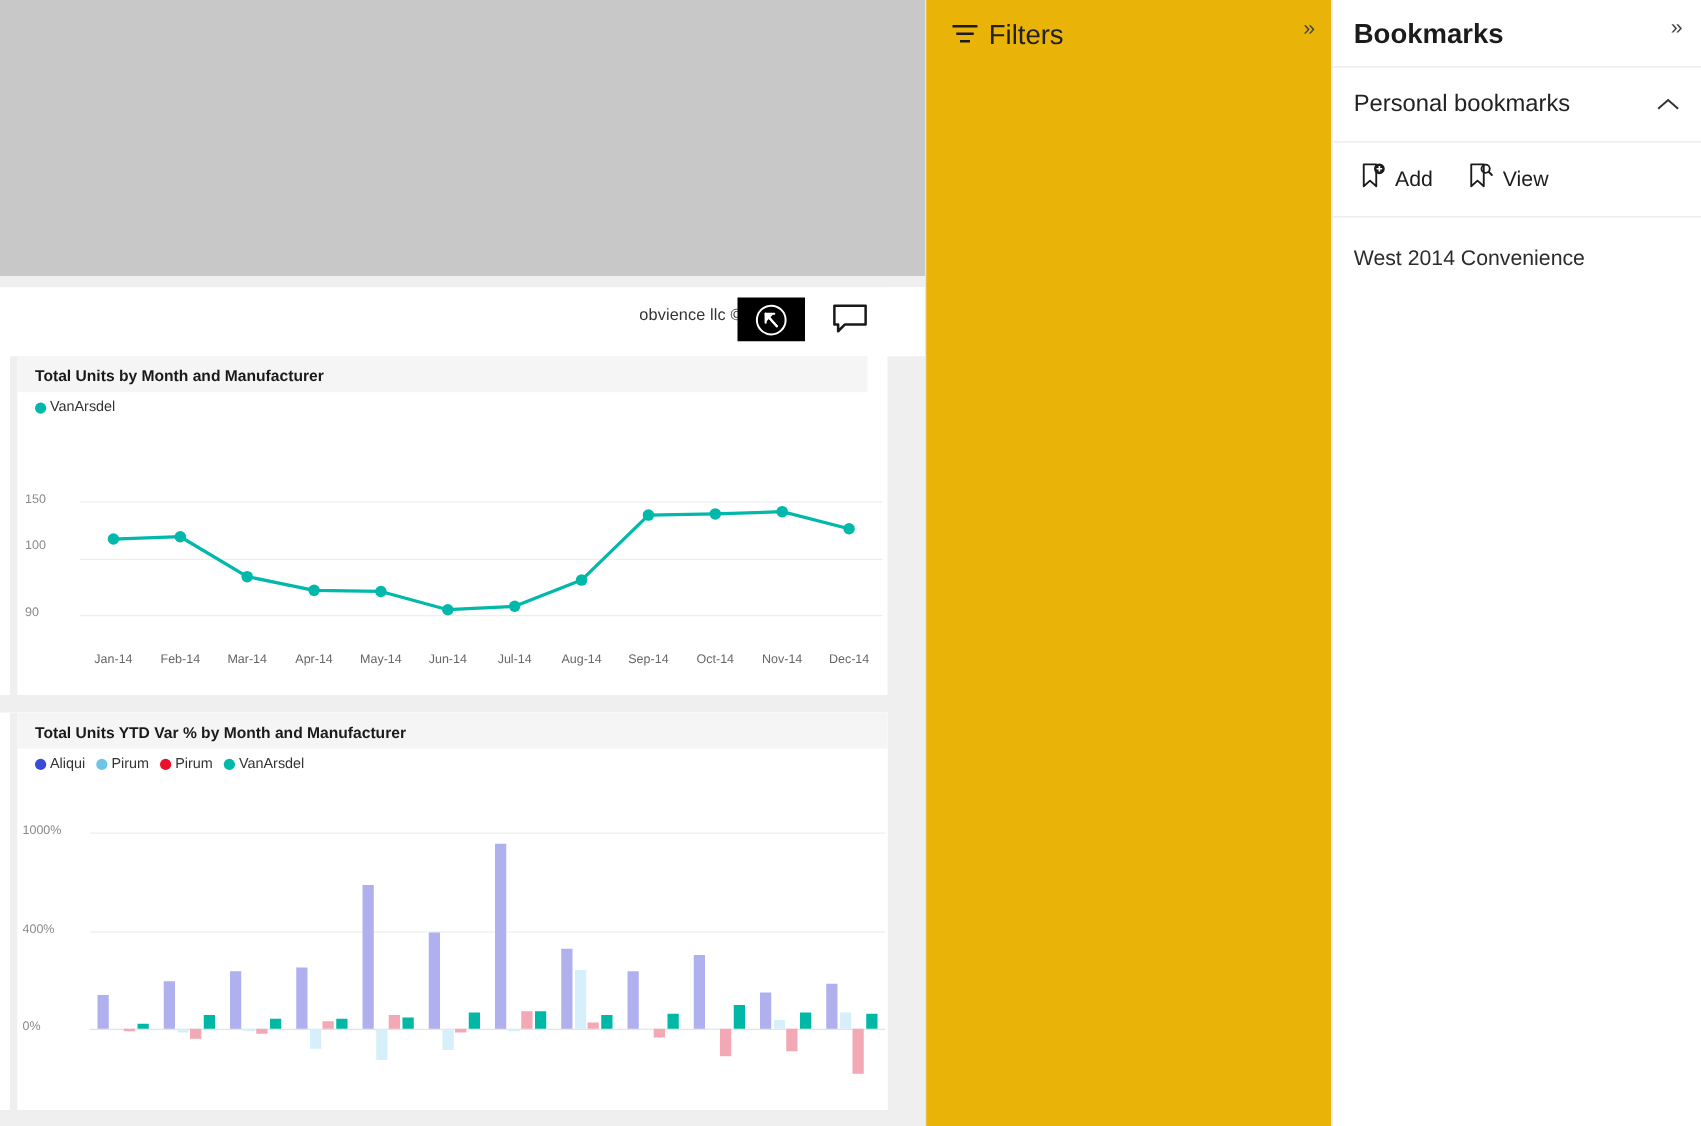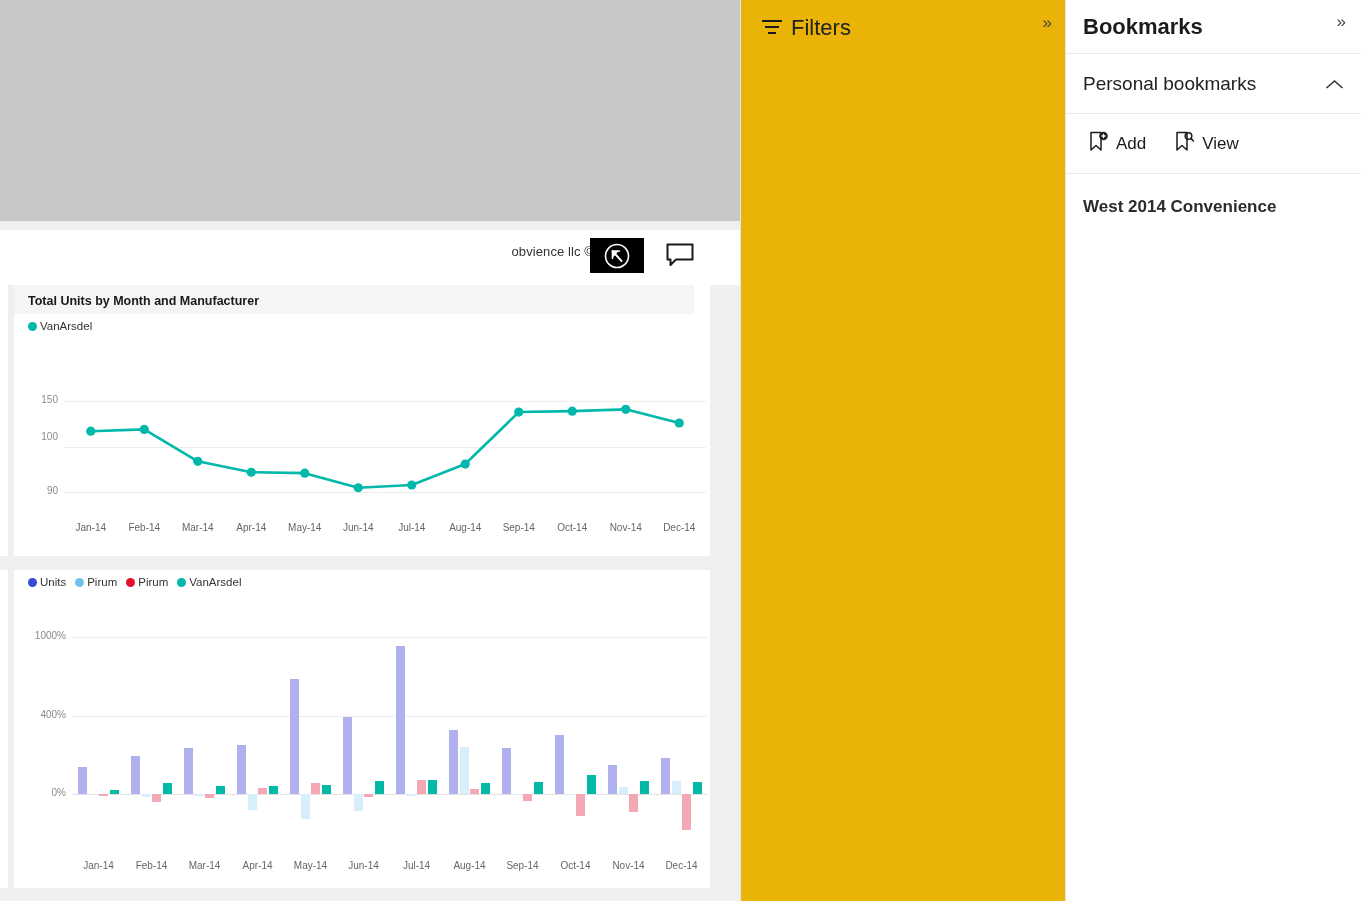"West 2014 Convenience" .bookmark-item .bm-text { font-weight: bold -> none }
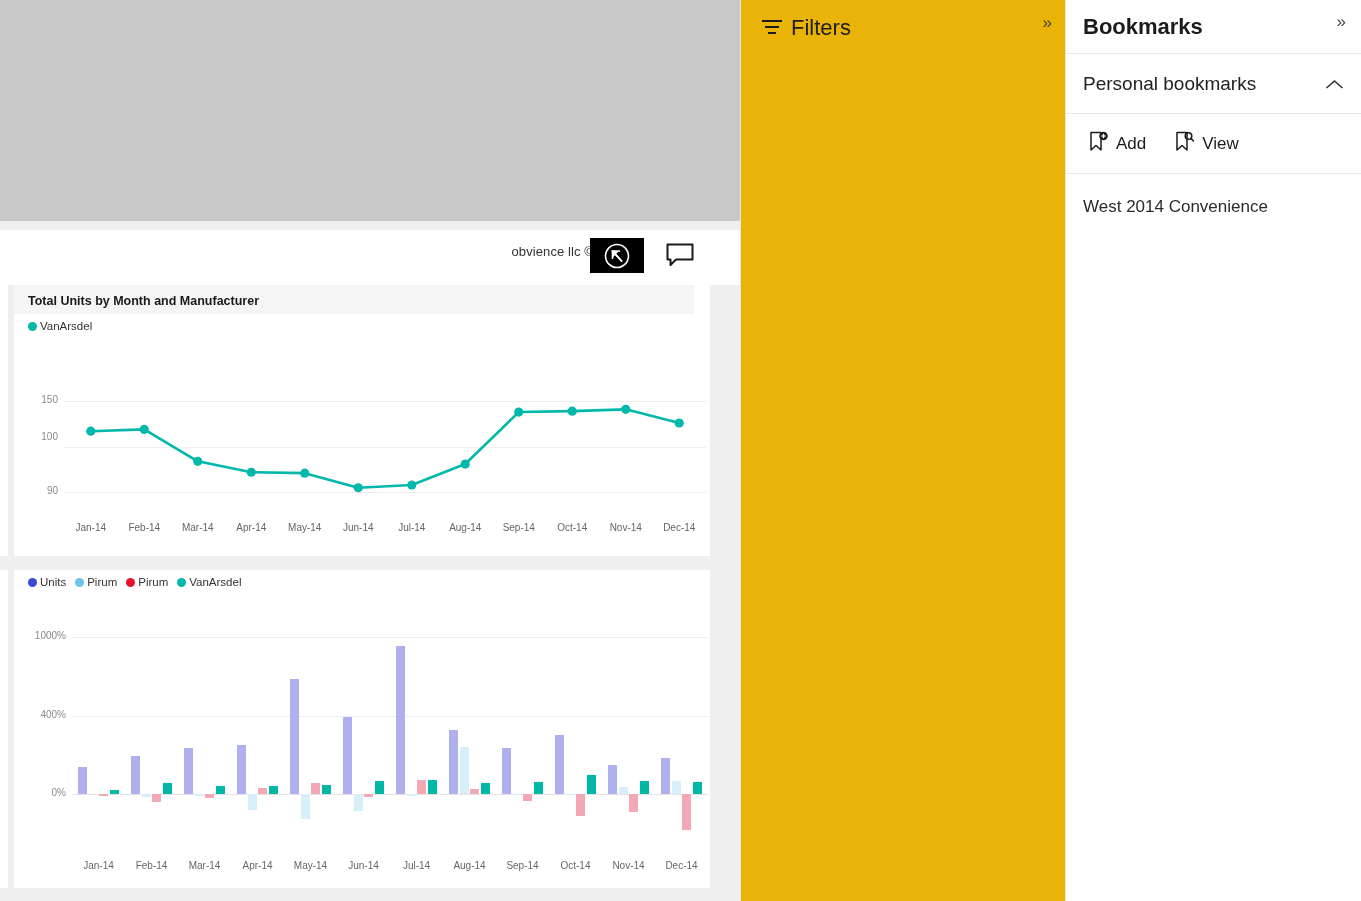"150" .ytick { text-align: right -> none }
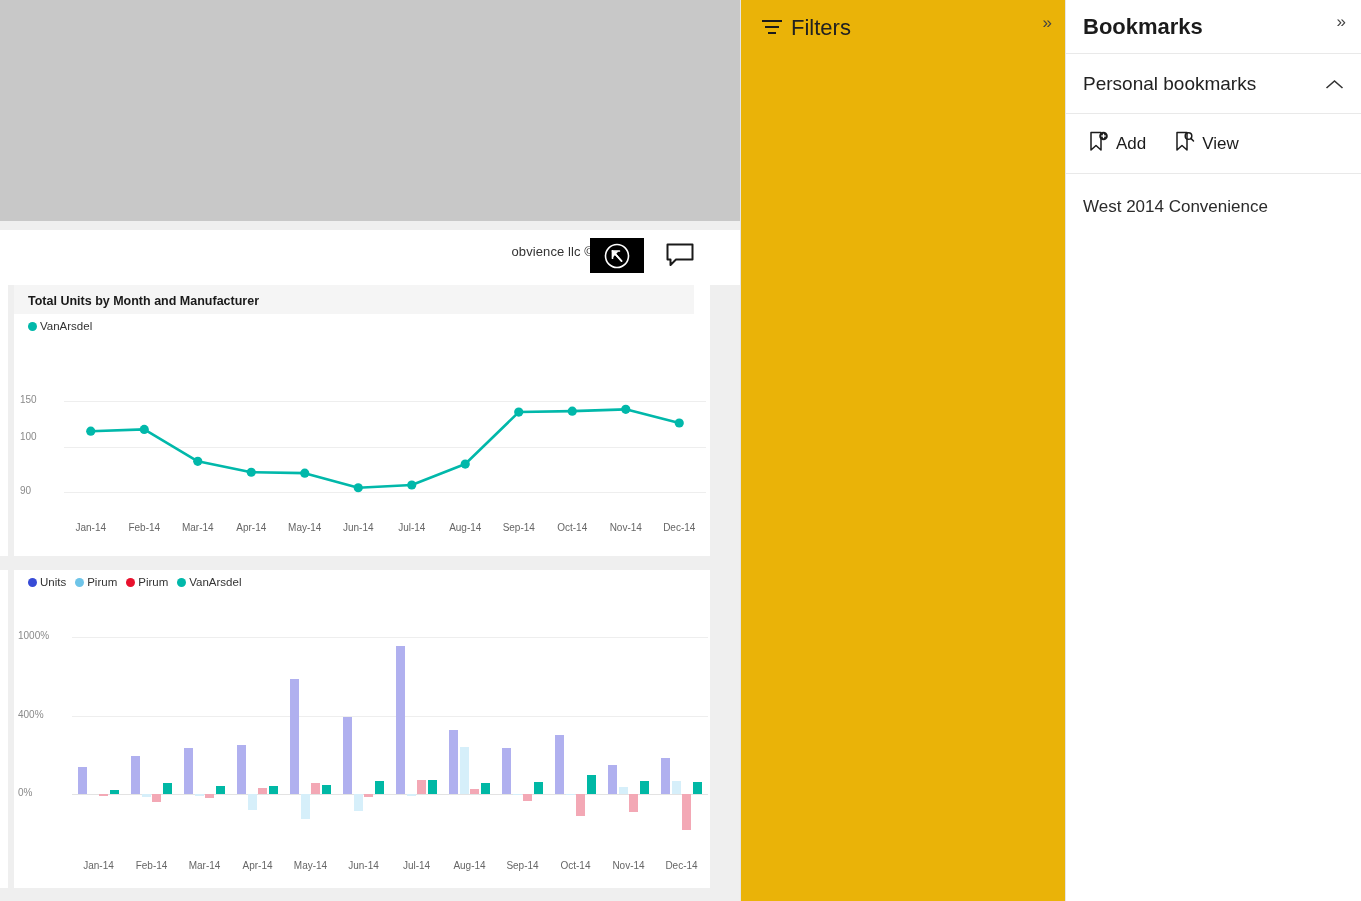"Total Units YTD Var %" div.visual-title { html: none -> <div>Total Units YTD Var % by Month and Manufacturer</div> }
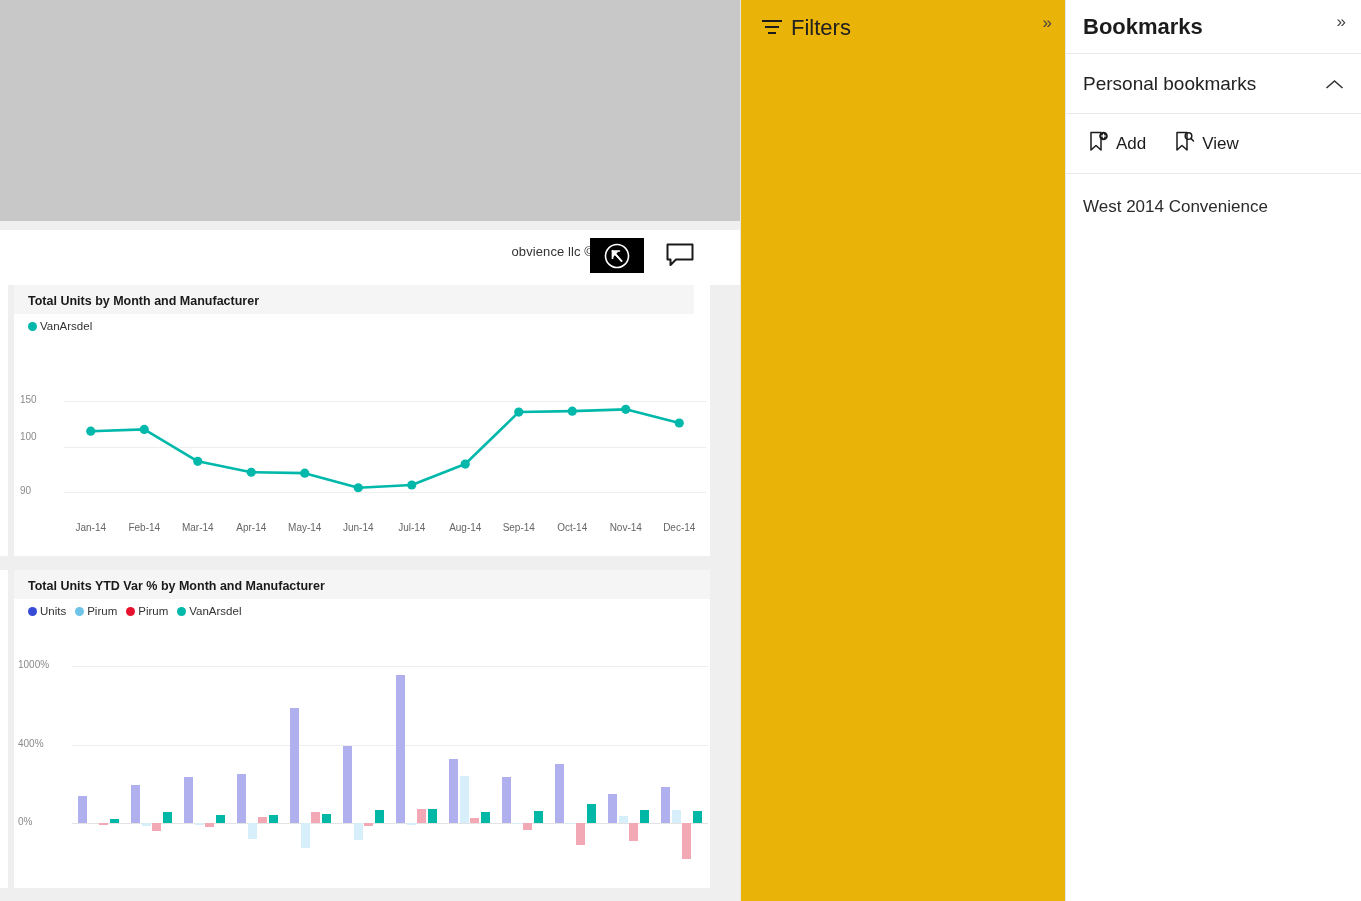"Units" span { text: Units -> Aliqui }
